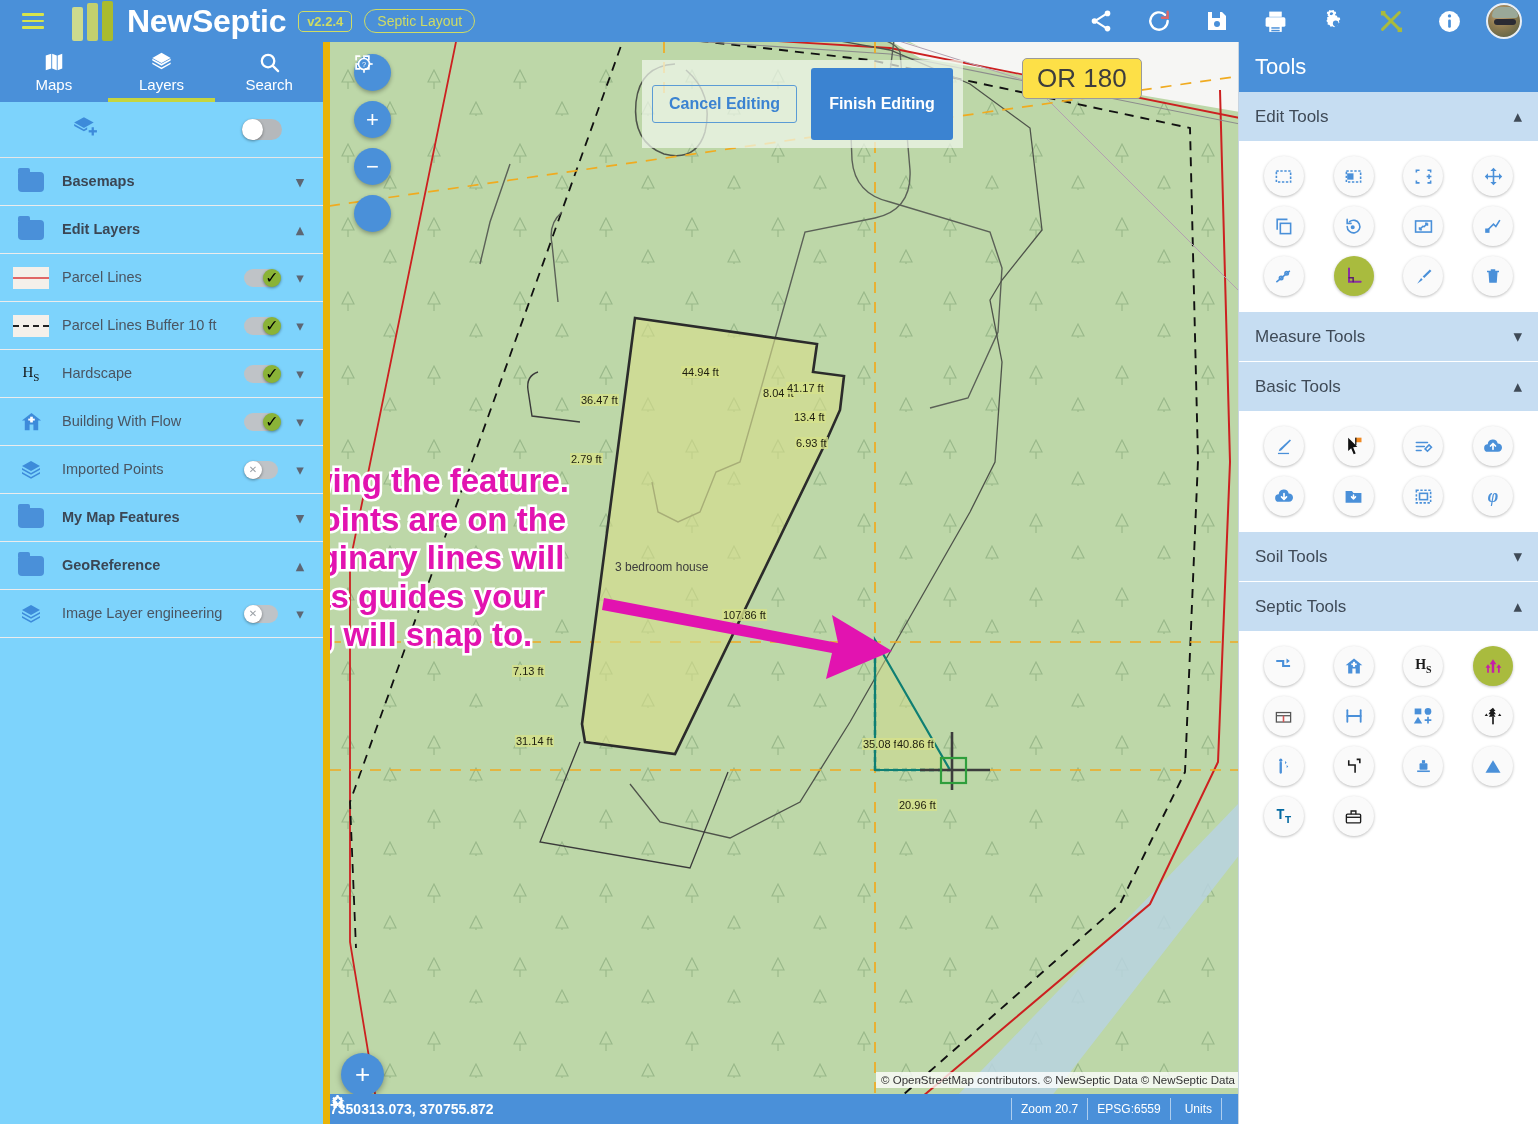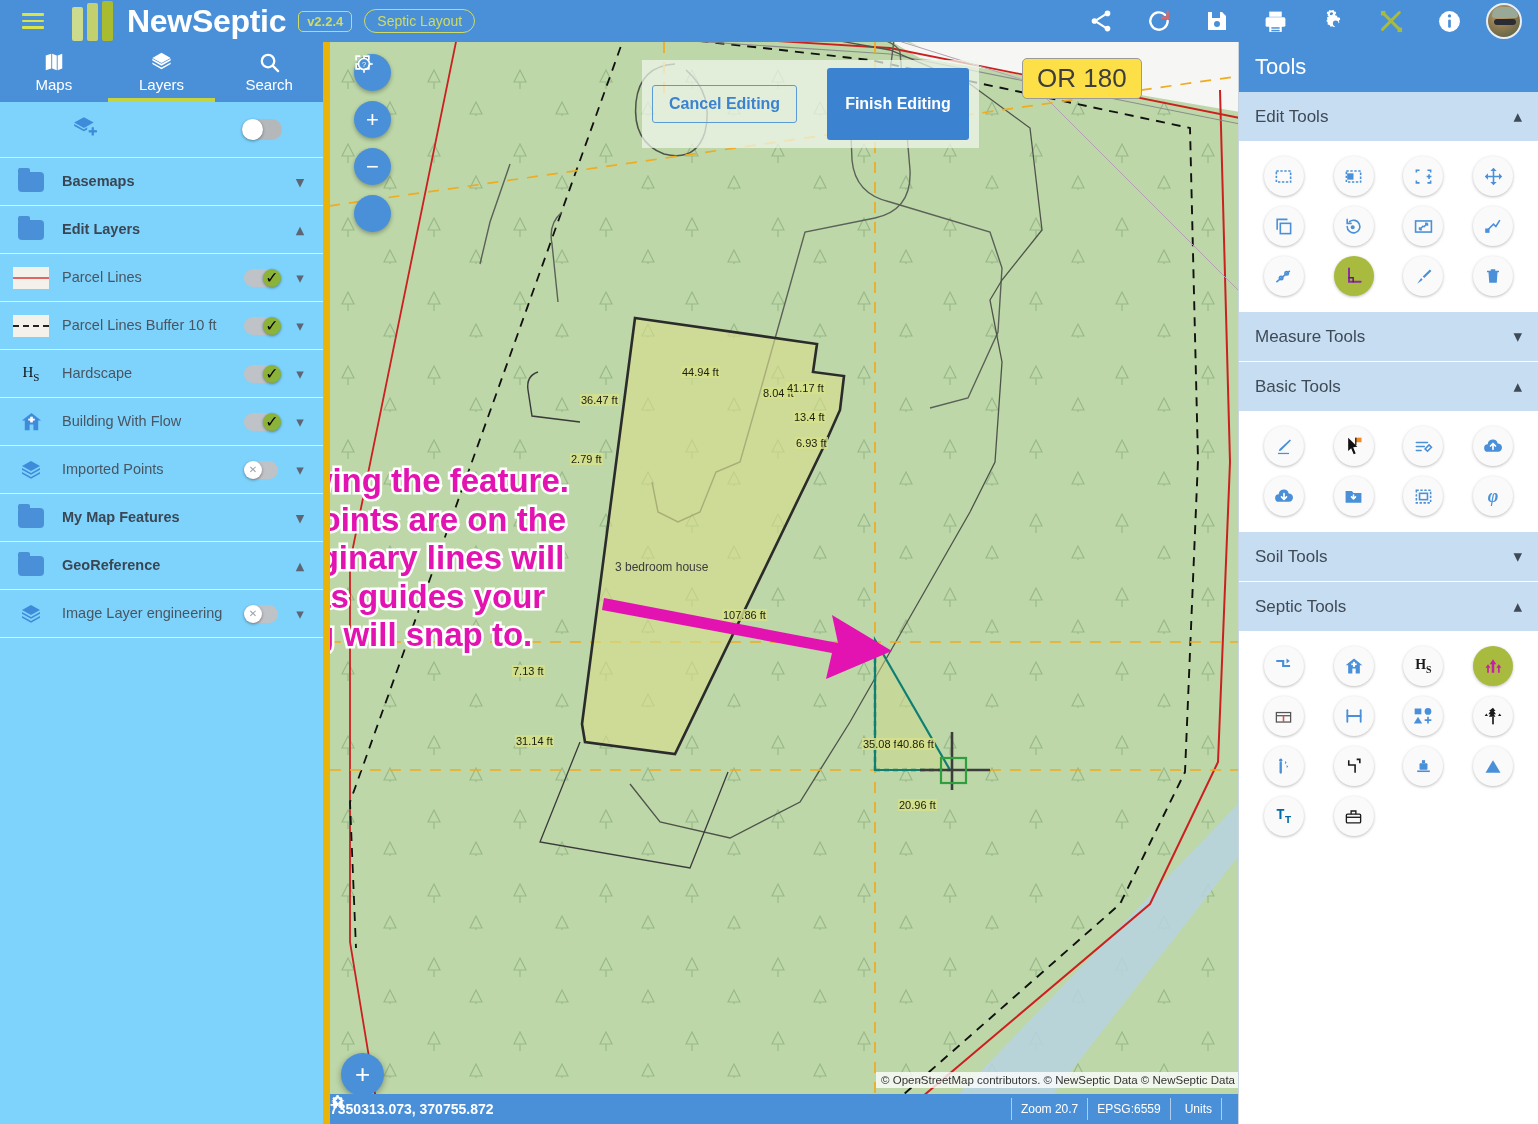"Cancel Editing" .edit-actions { gap: 16px -> 0 }
